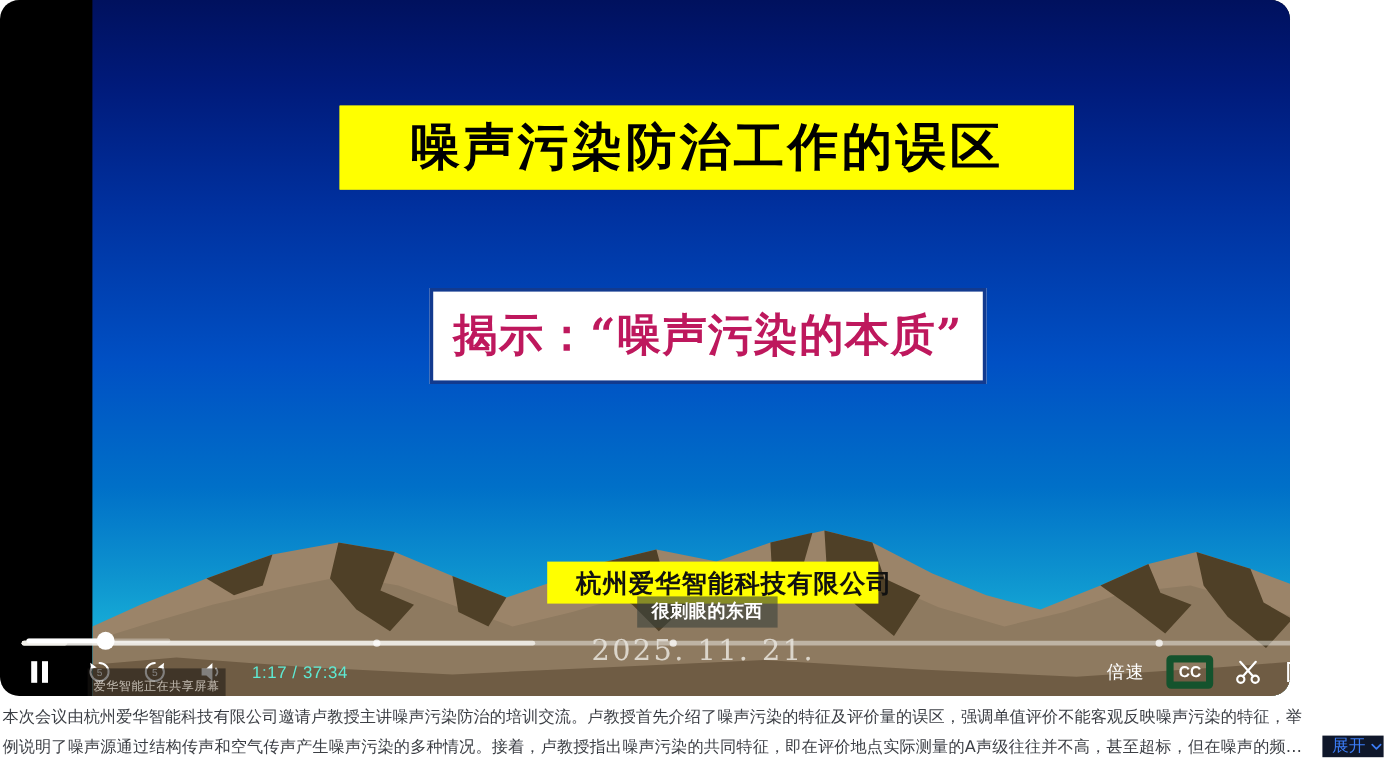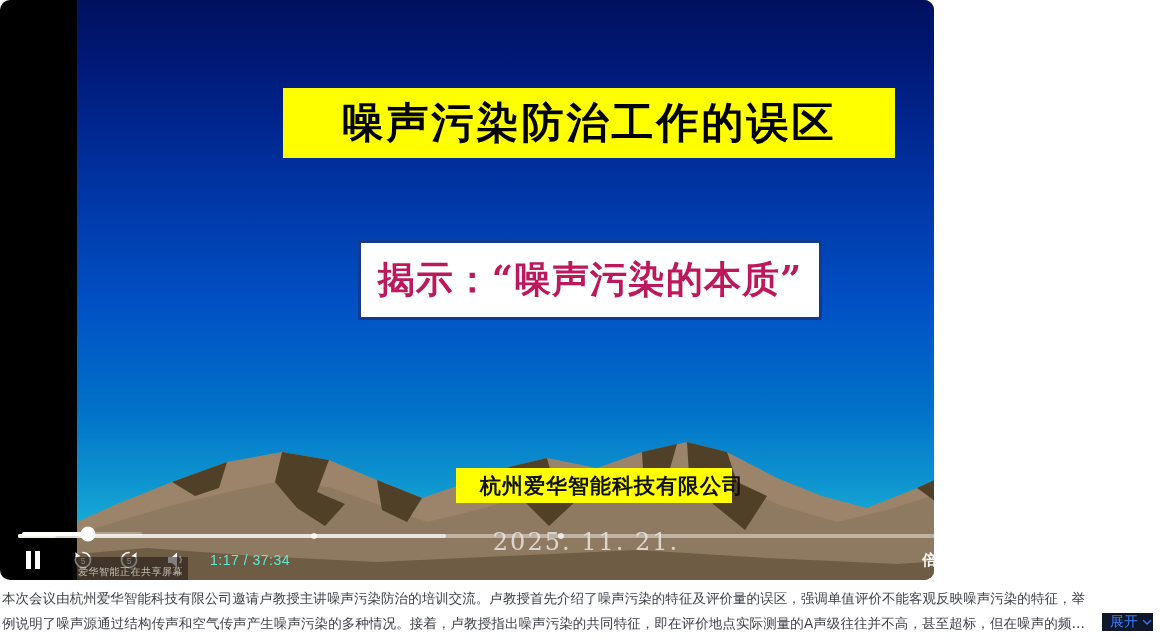"噪声污染防治工作的误区" #player { border-radius: 10px -> 16px; width: 934px -> 1075px }
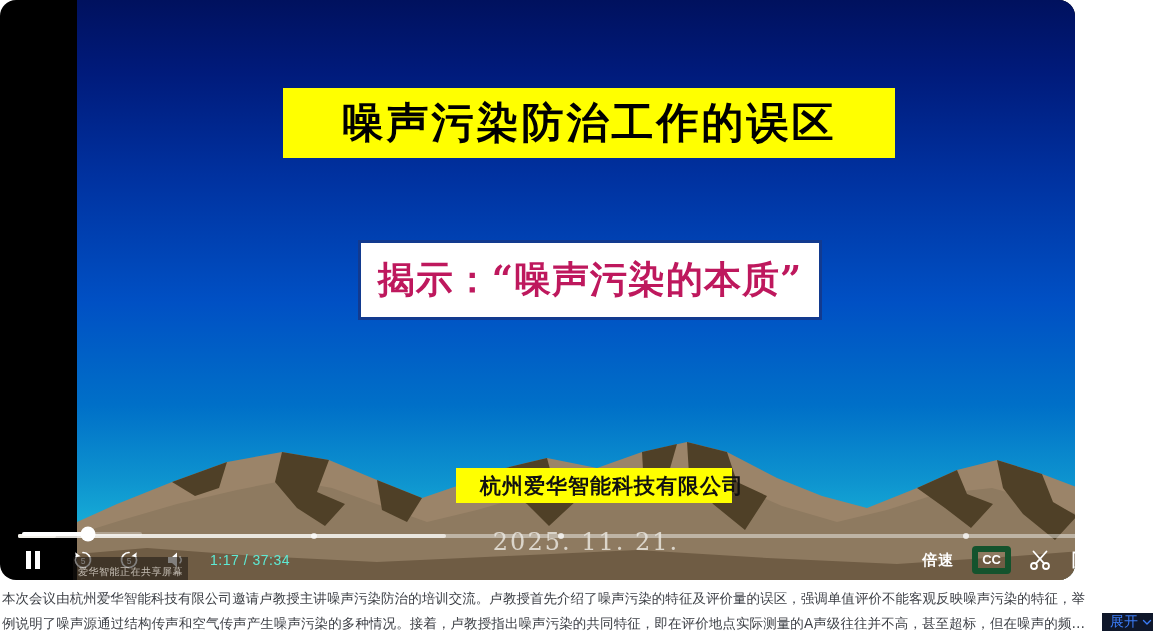"很刺眼的东西" div.danmaku { html: none -> <div>很刺眼的东西</div> }
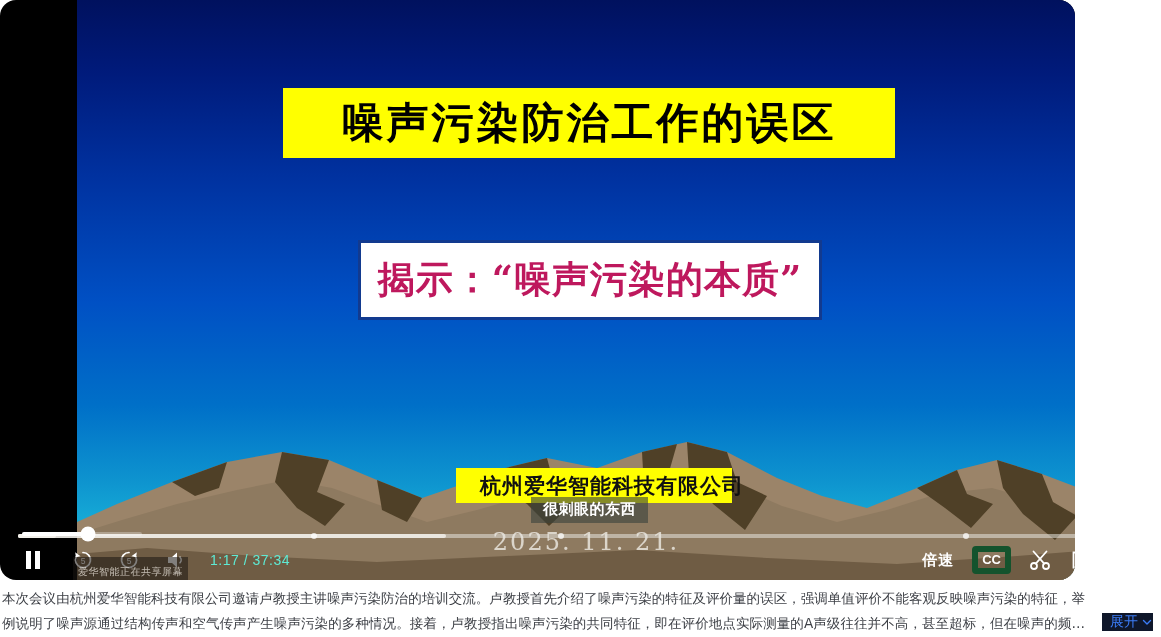"倍速" .speed-btn { font-weight: 700 -> 400 }
